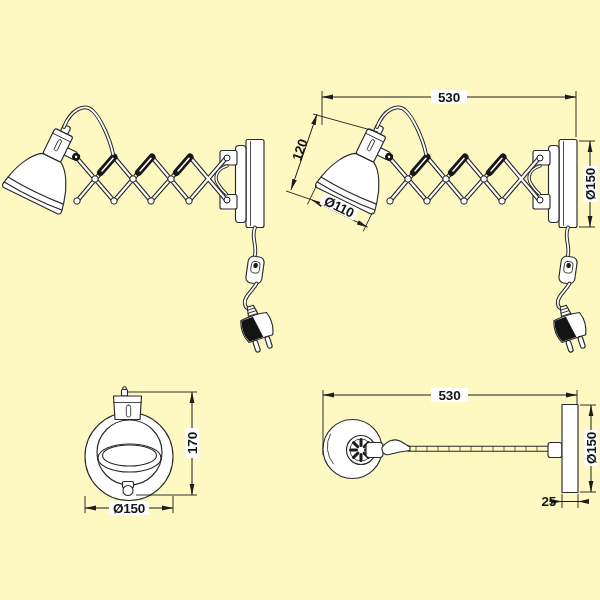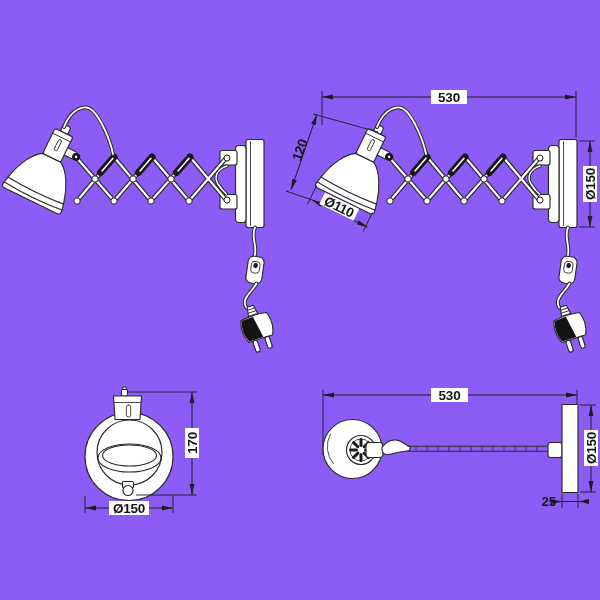"530" .stage { background: #8b5cf6 -> #fef9c3 }
